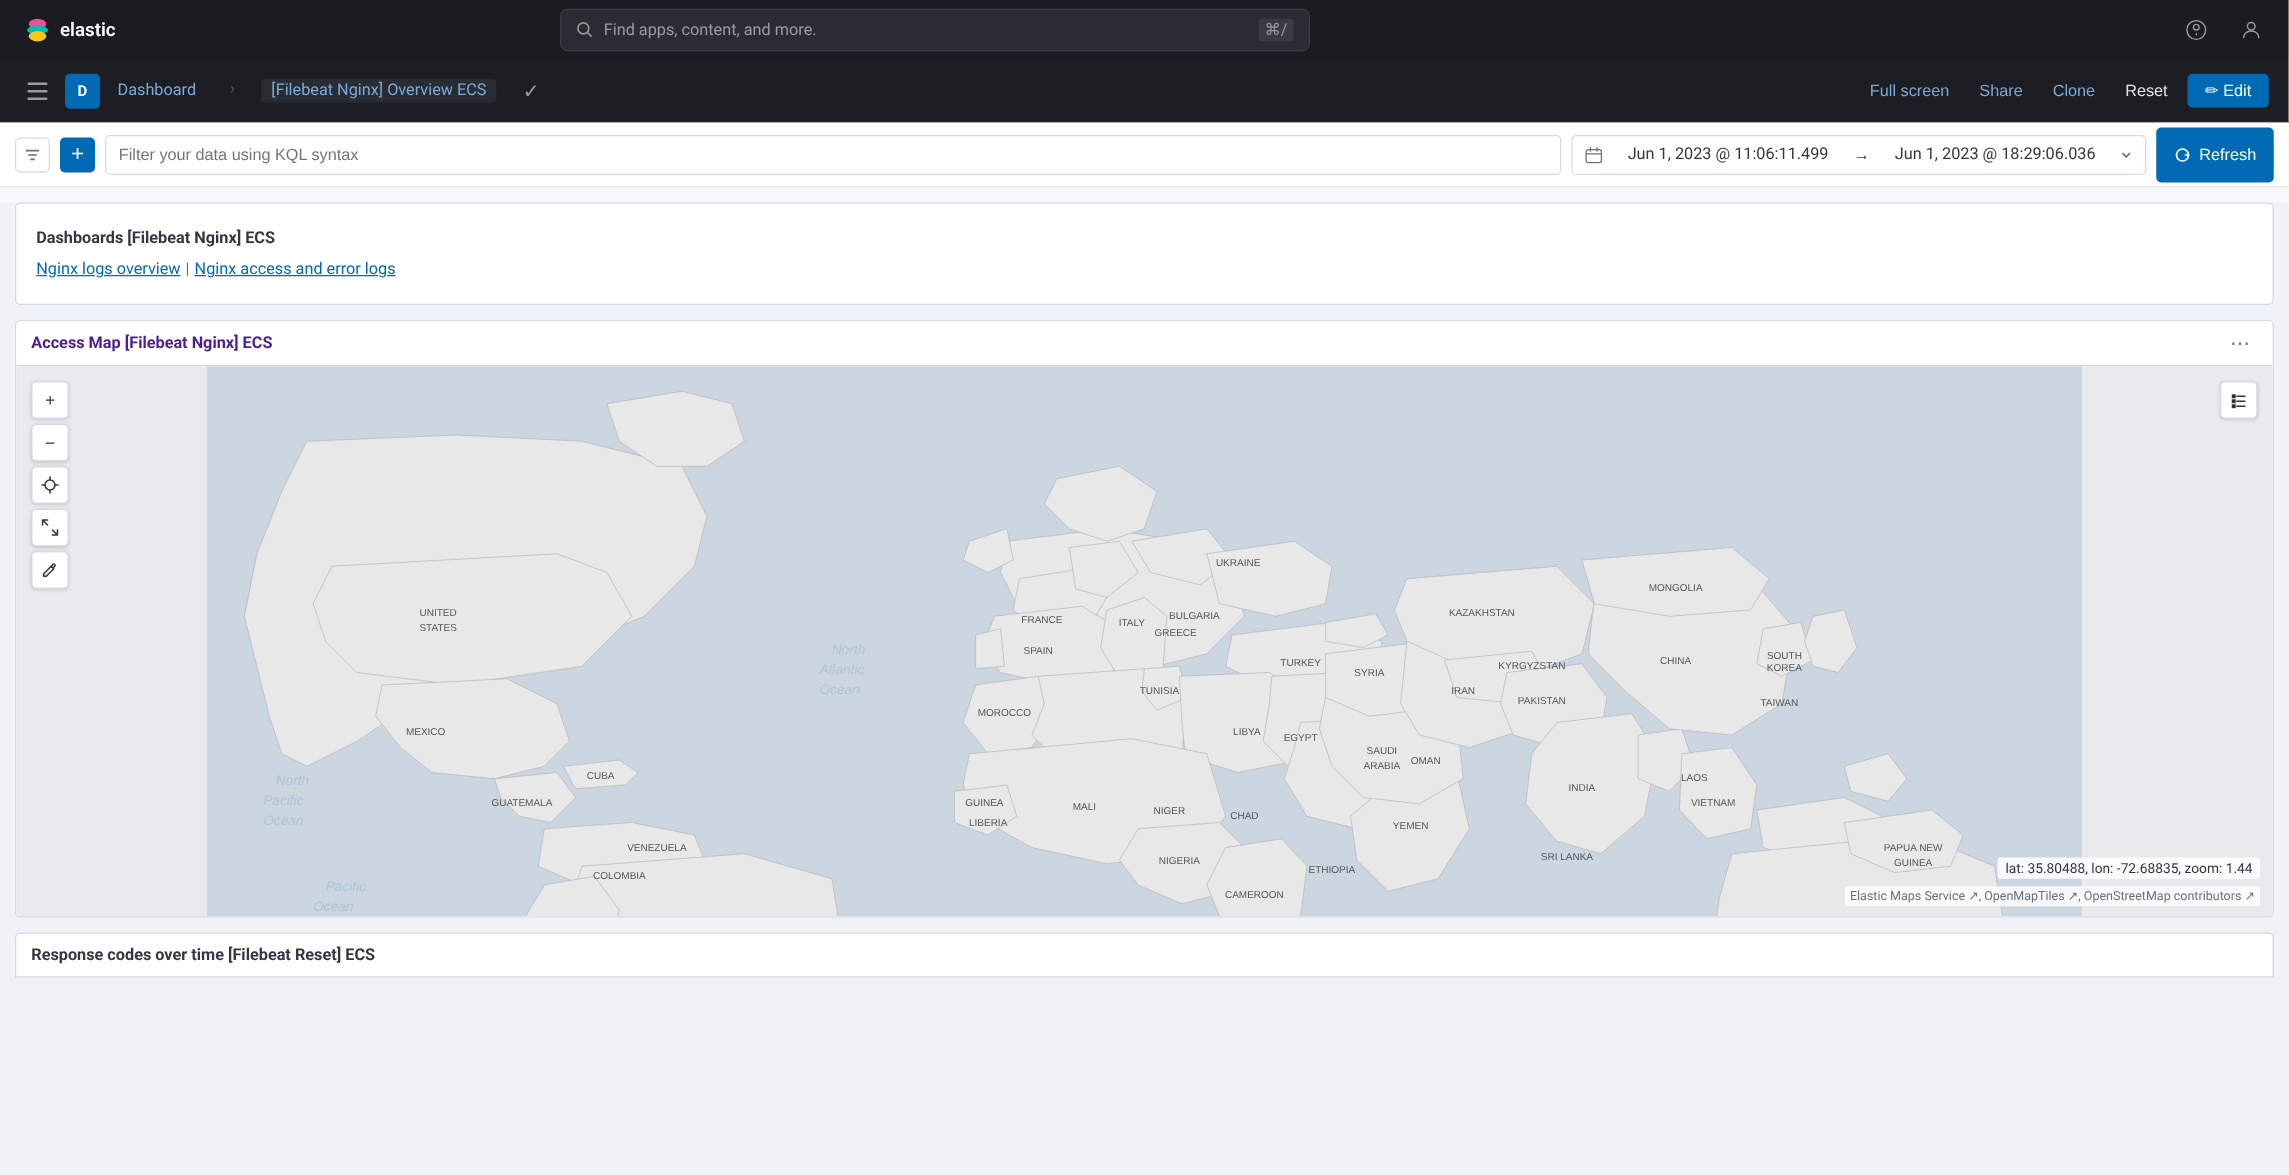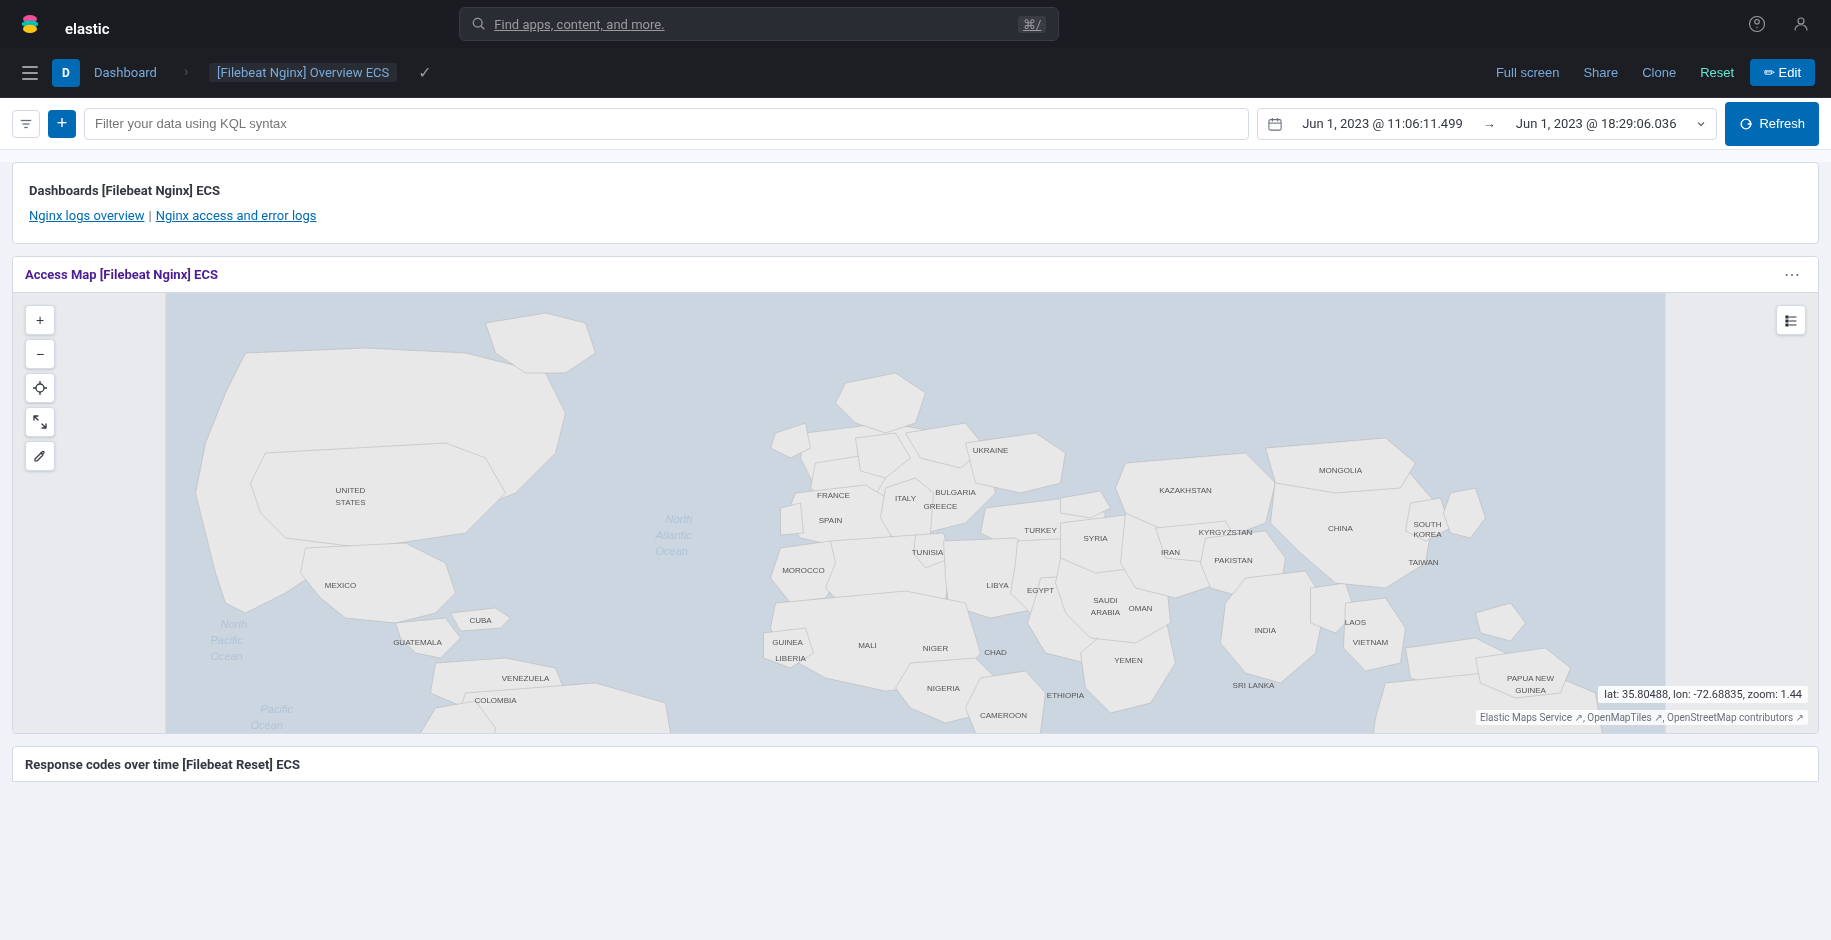"elastic" .elastic-logo { align-items: flex-end -> center; gap: 21px -> 4px }
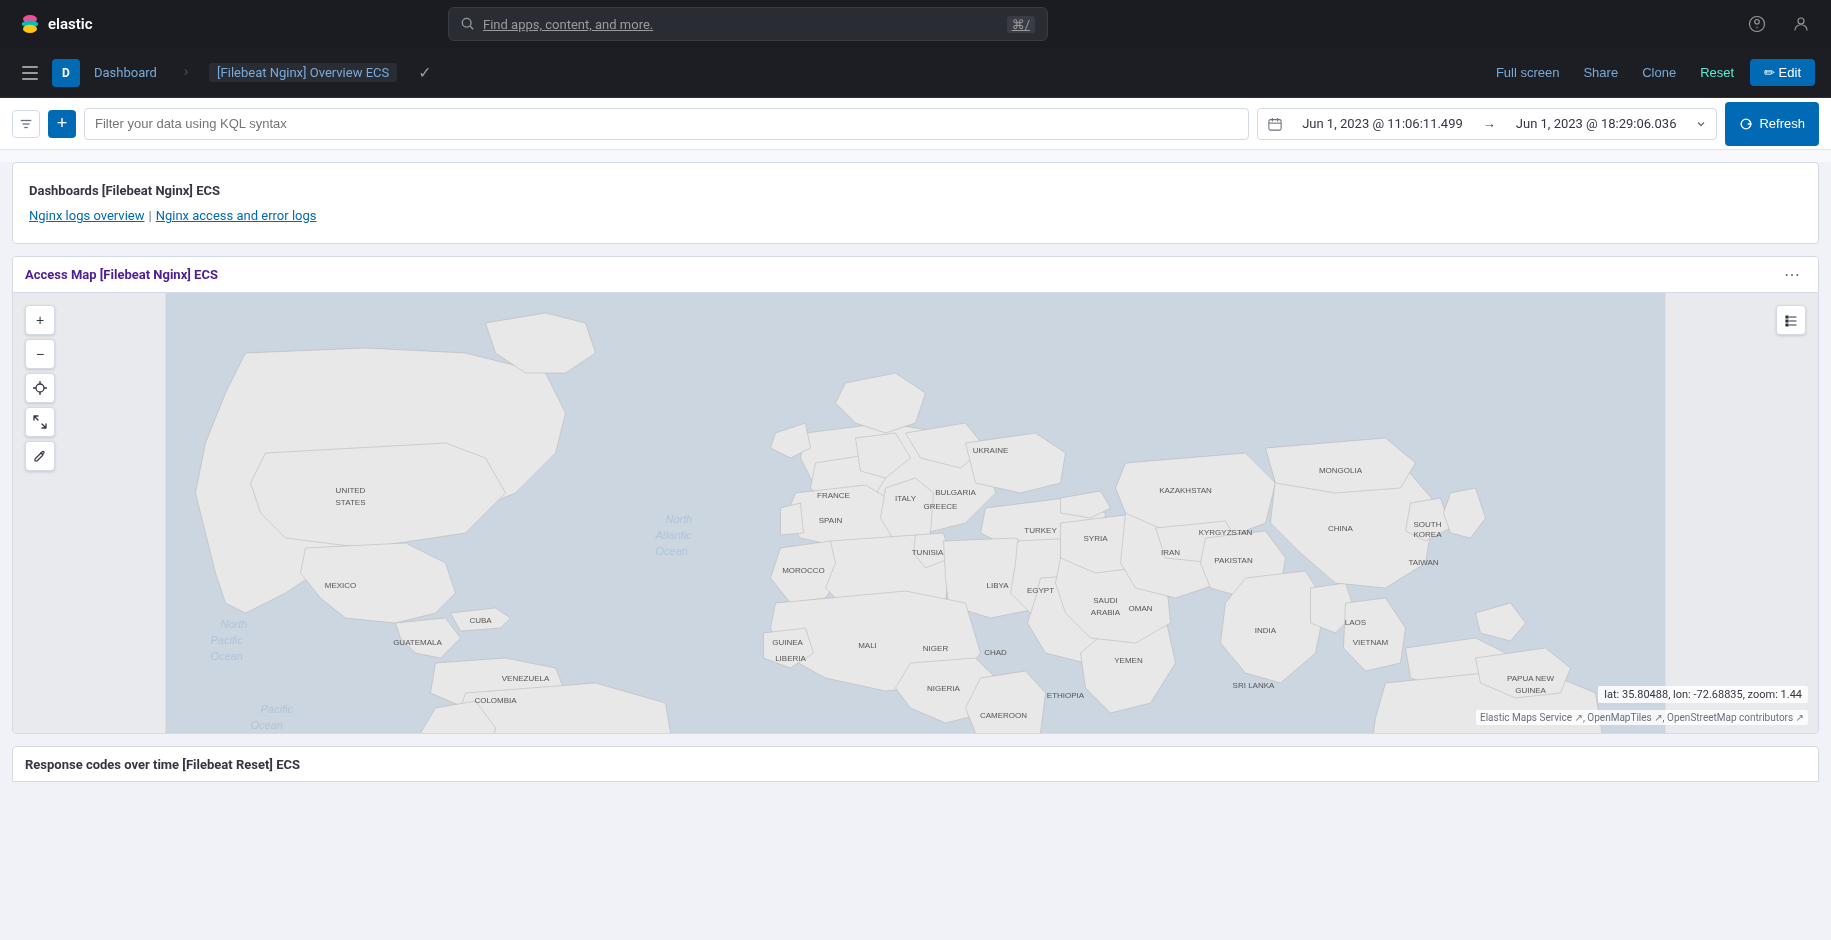"Find apps, content, and more." .search-bar { text-decoration: underline -> none }
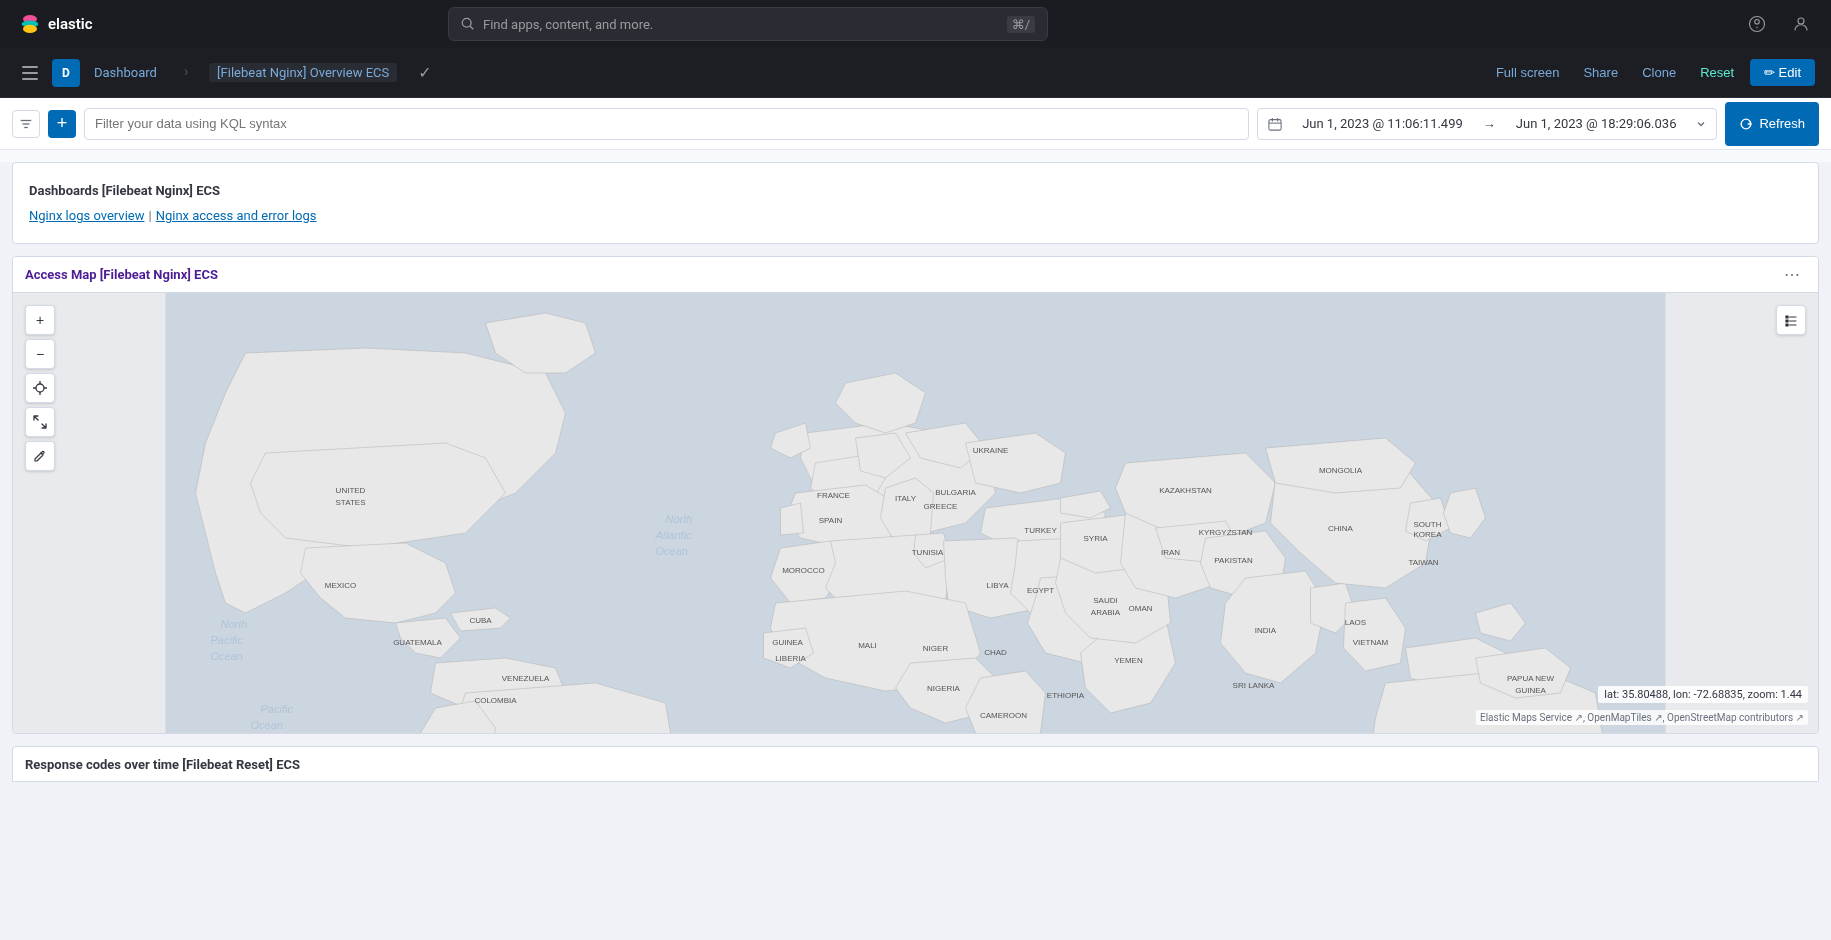"Reset" .bc-action-btn.reset { color: #5eead4 -> #e5e5e5 }
